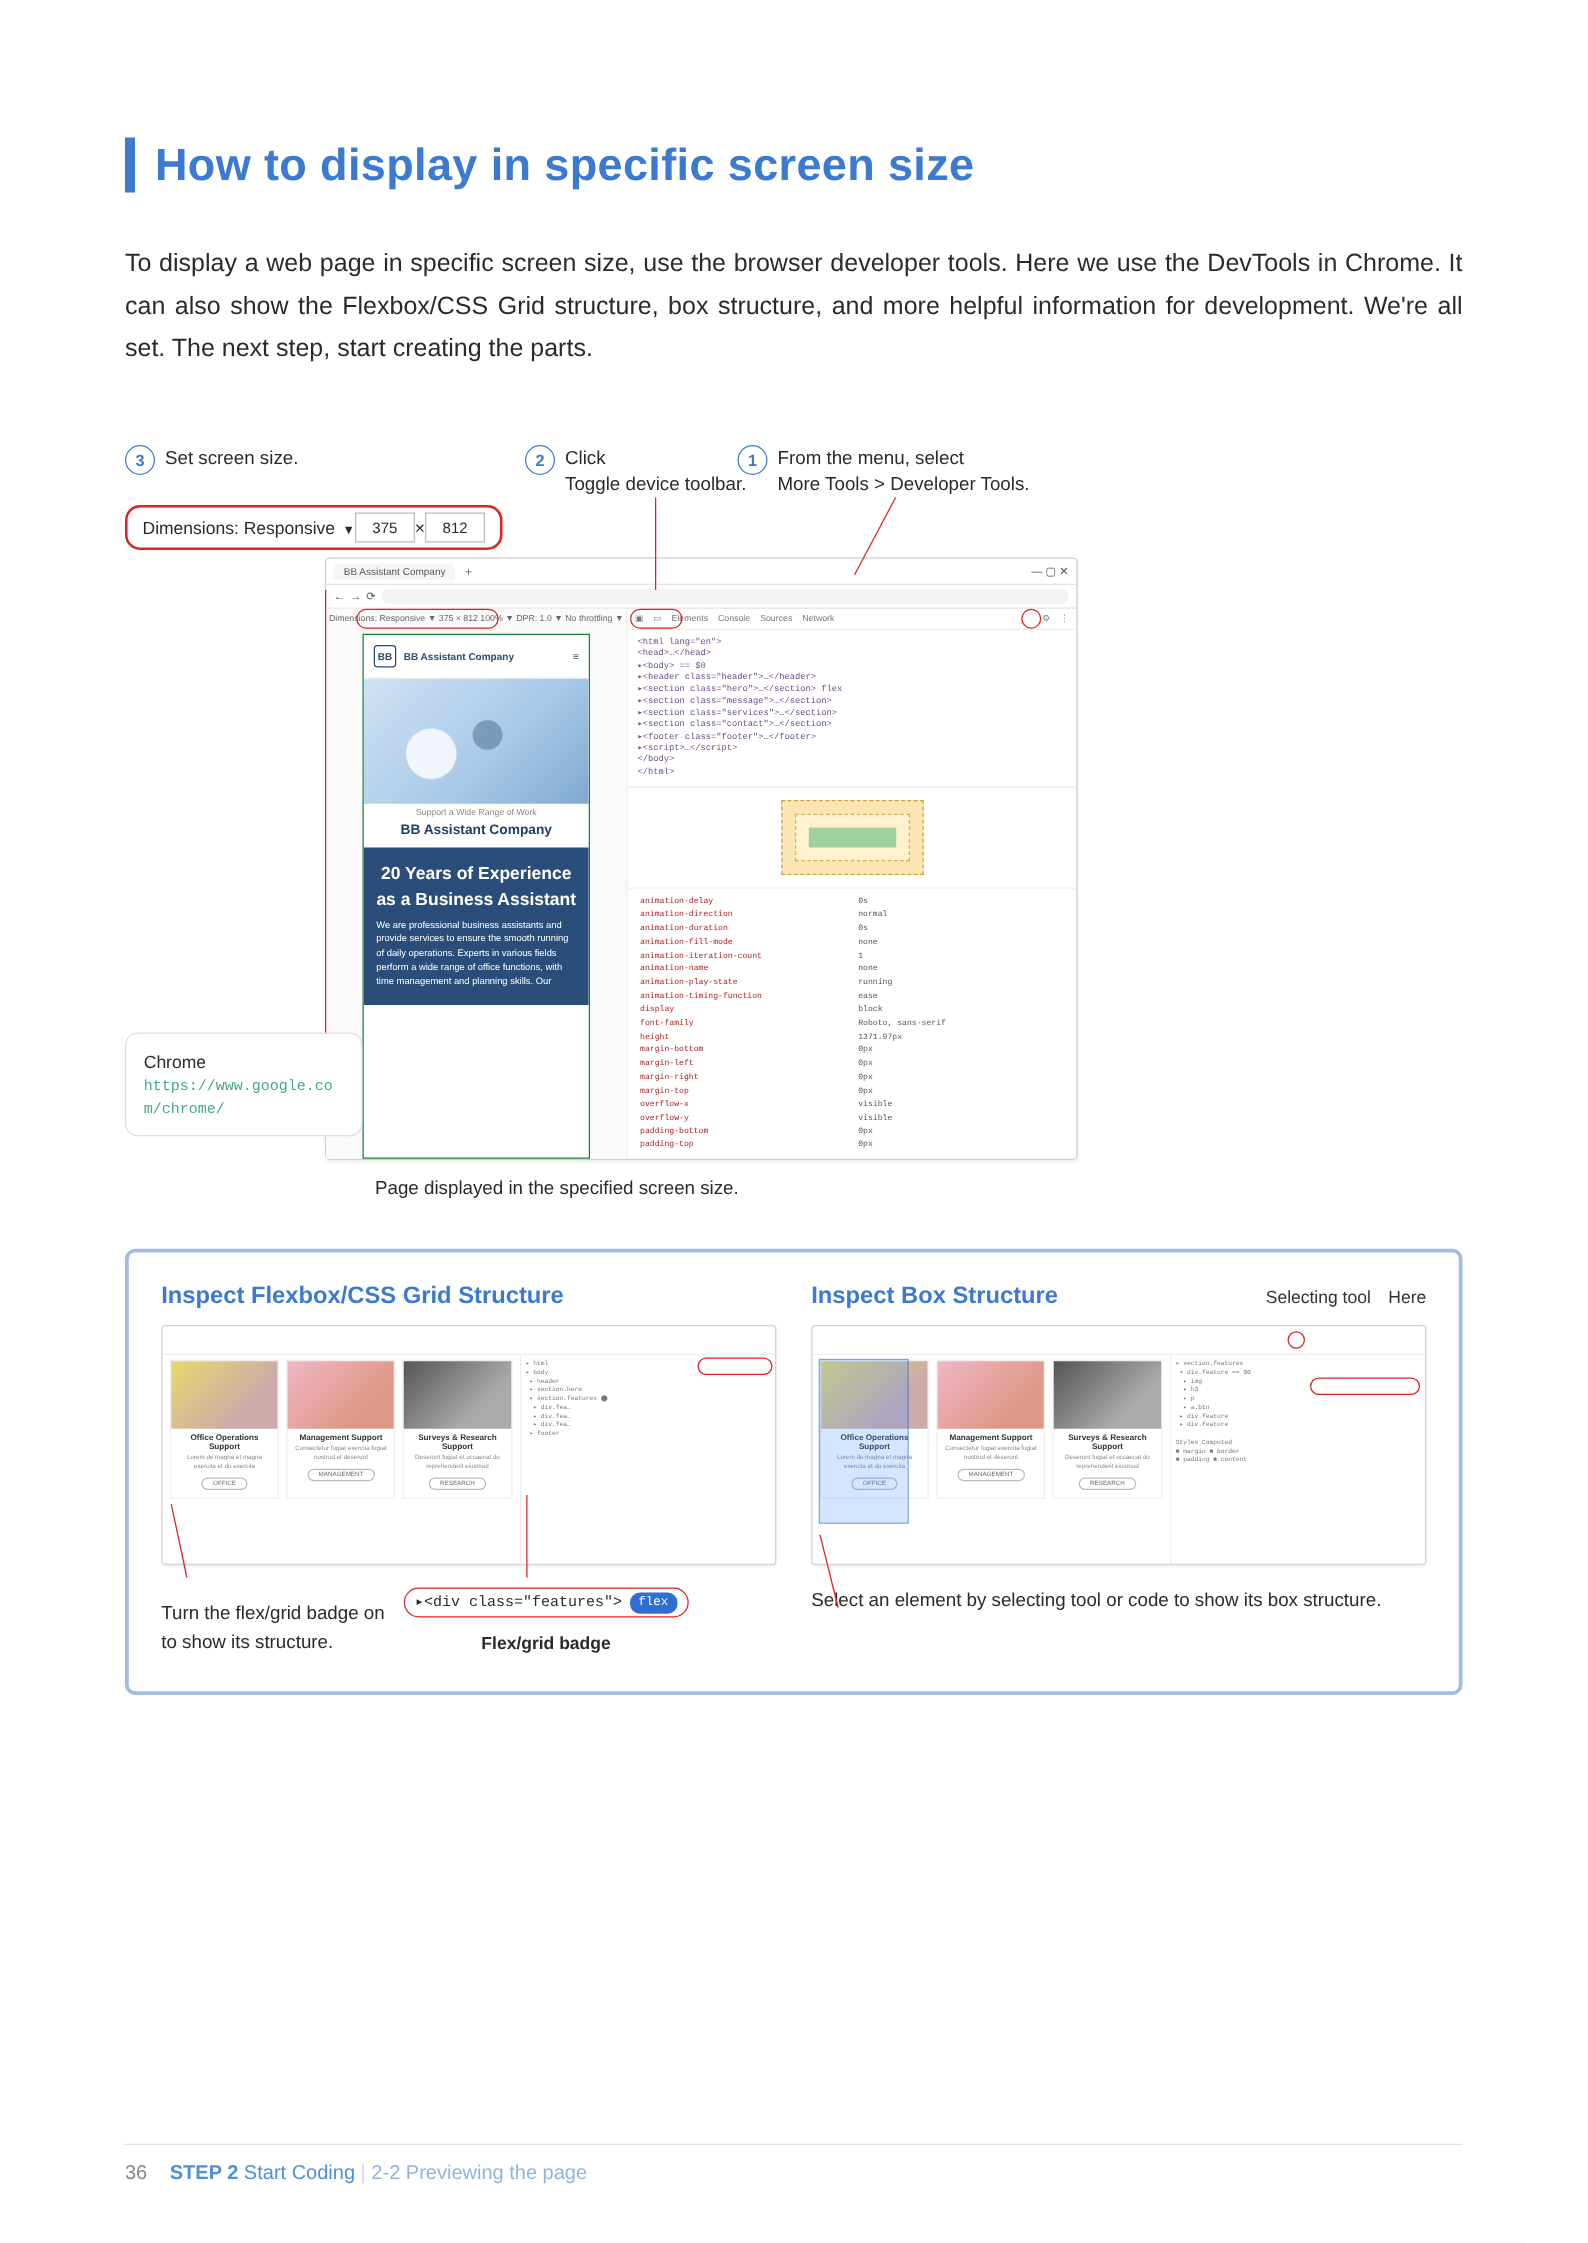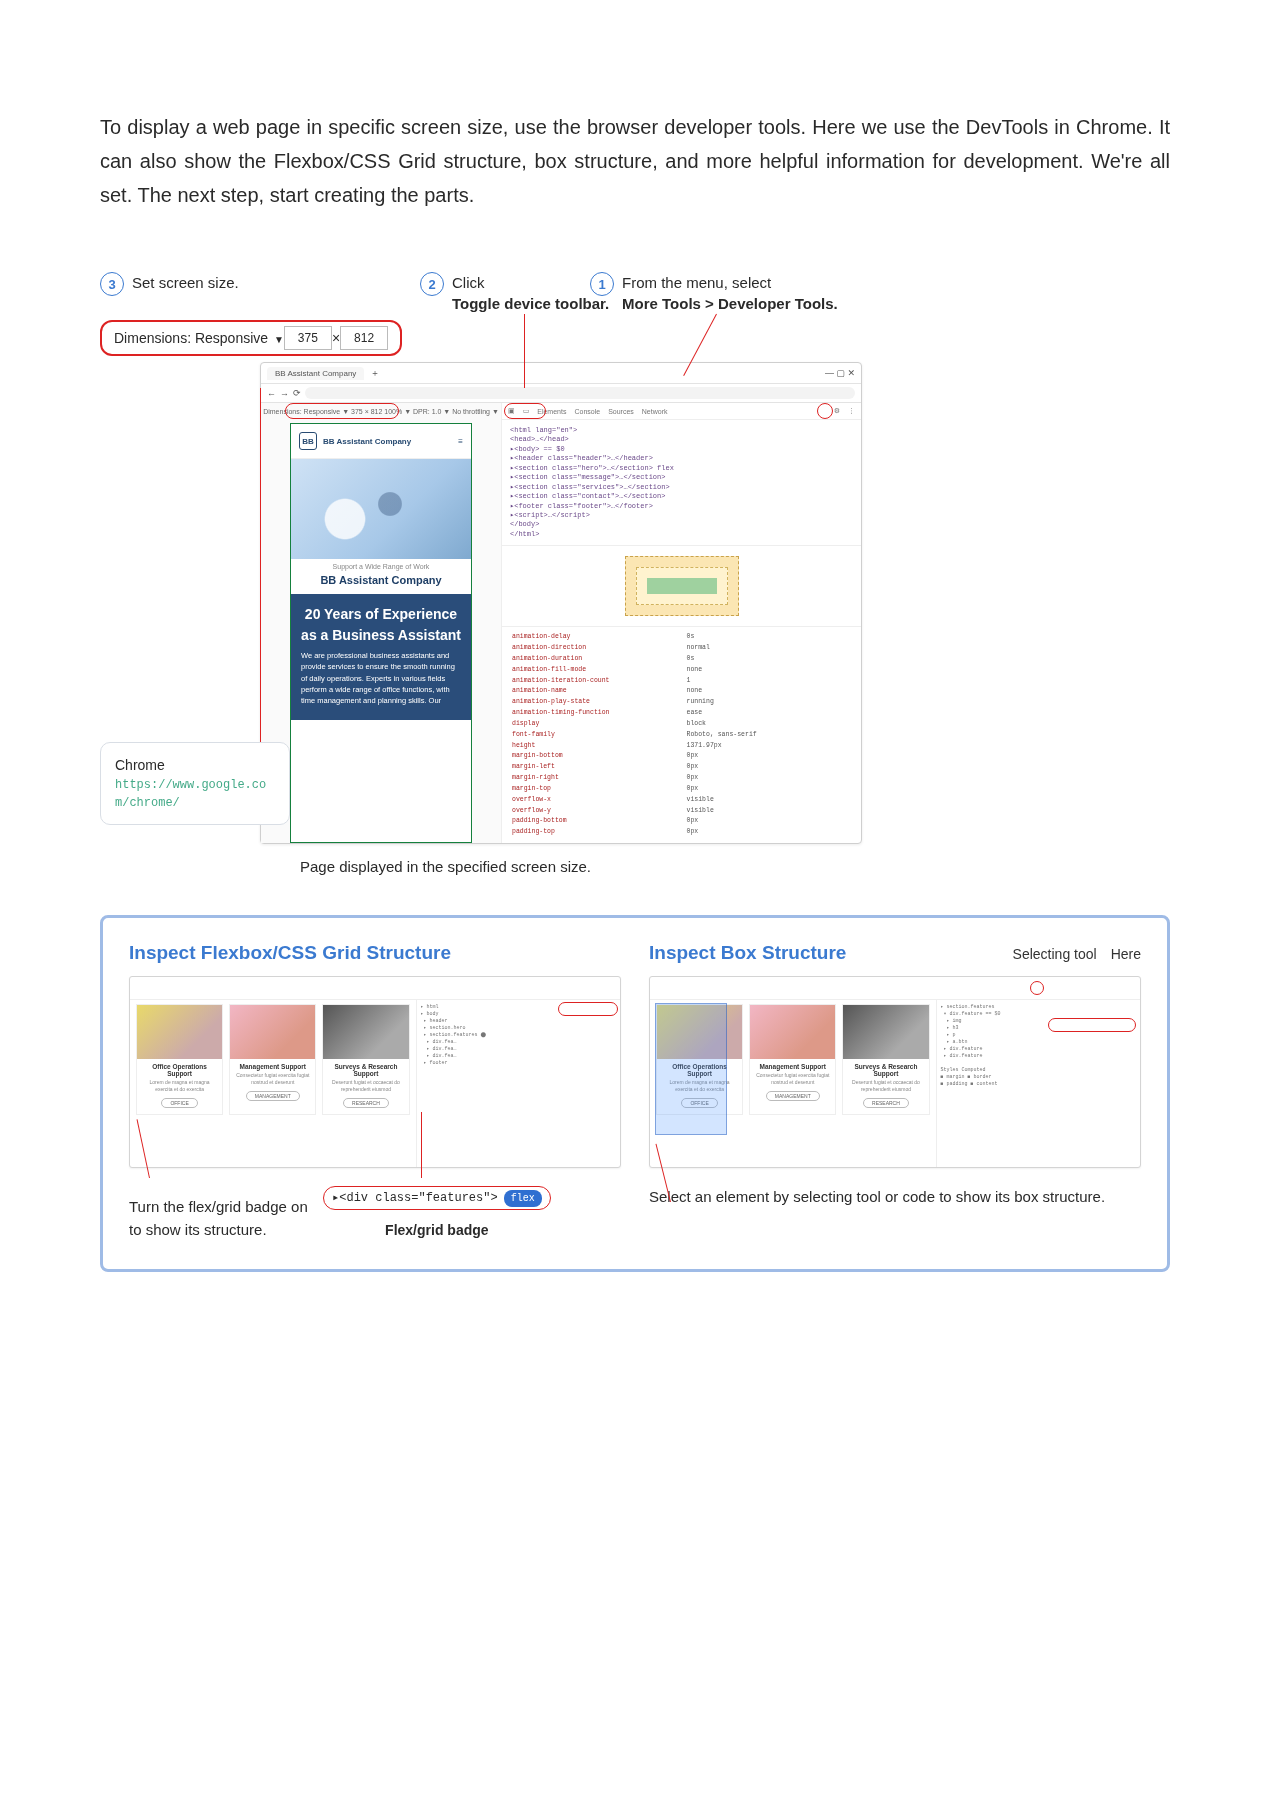"How to display in specific" div.h1-wrap { html: none -> <div> <div></div> <h1>How to display in specific screen size</h1> </div> }
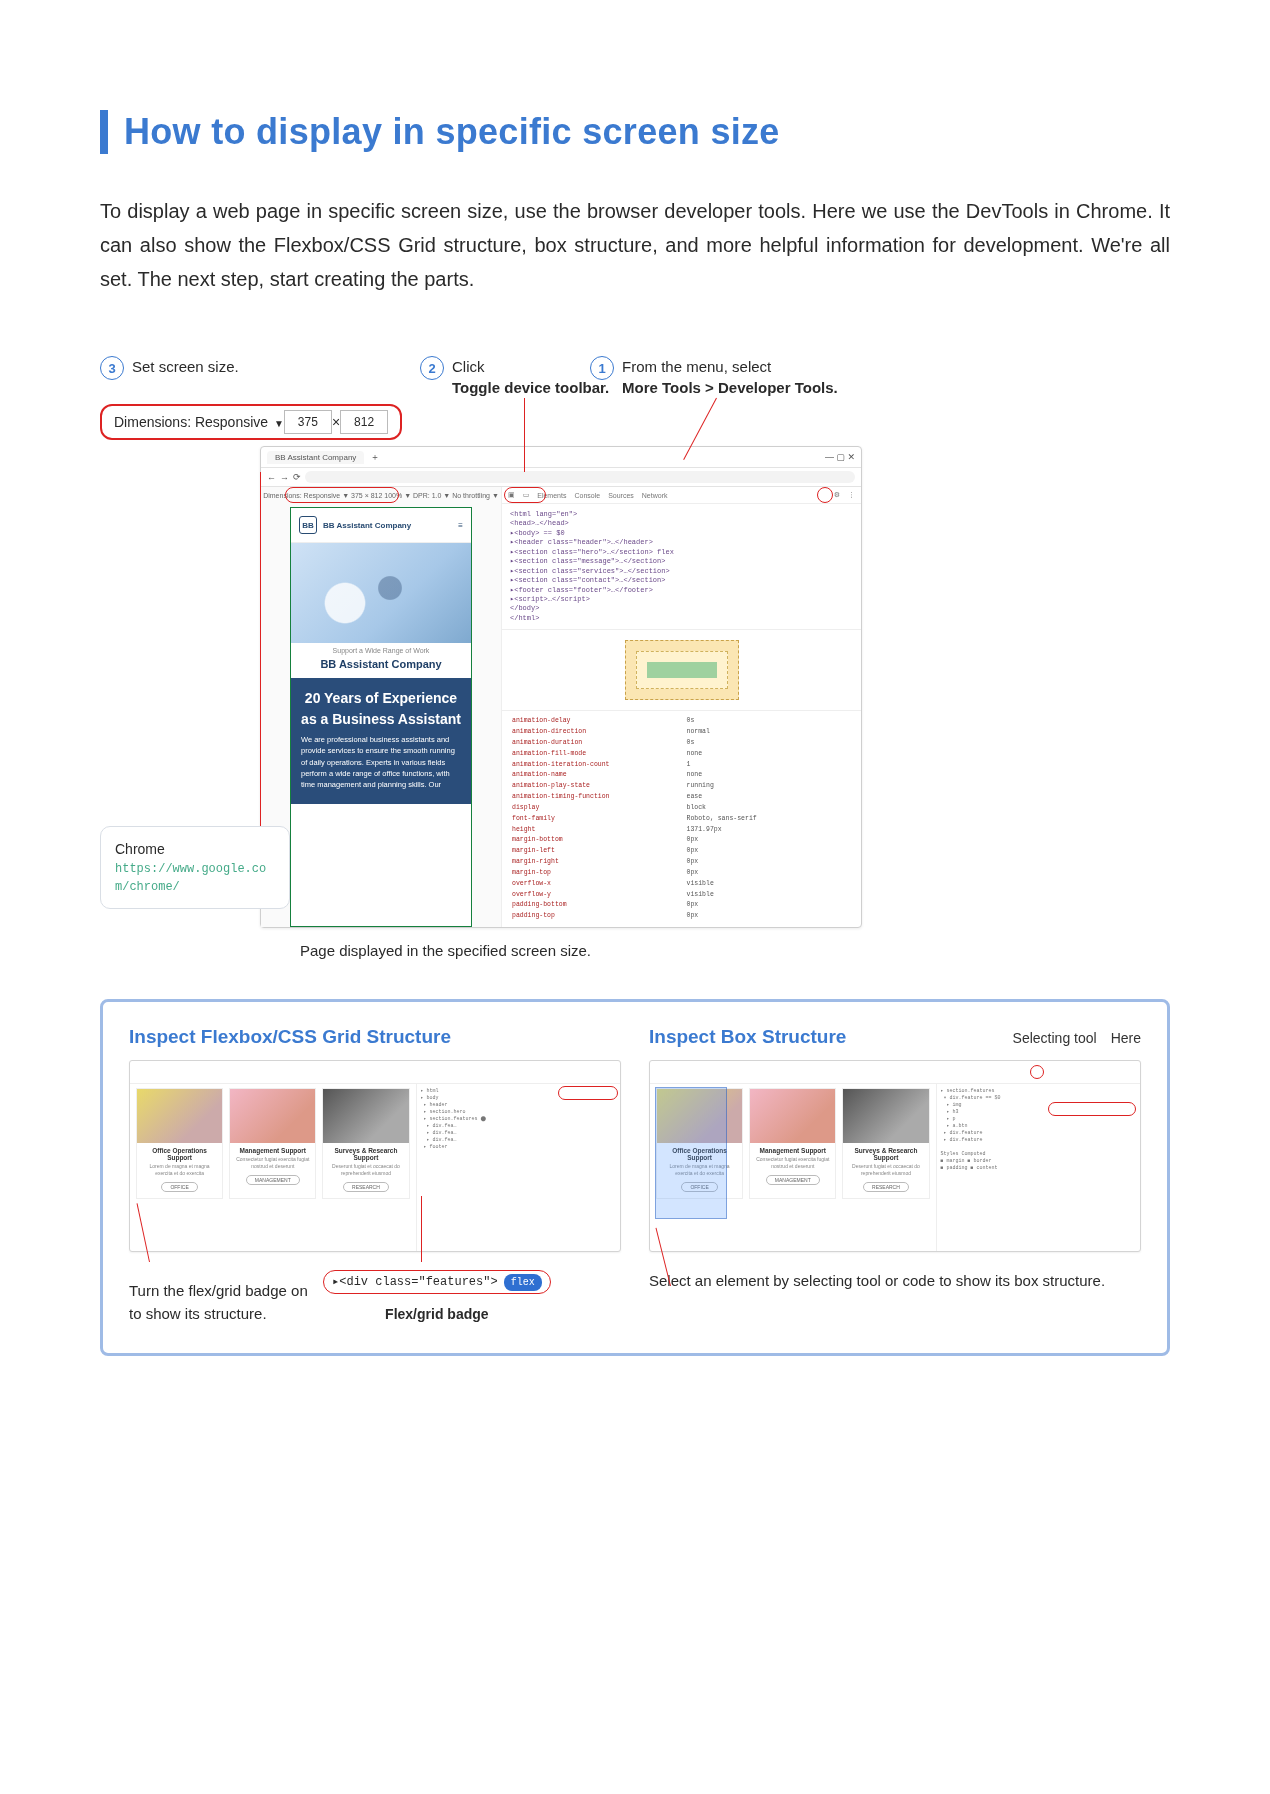"Toggle device toolbar." .callout .txt b { font-weight: 700 -> 400 }
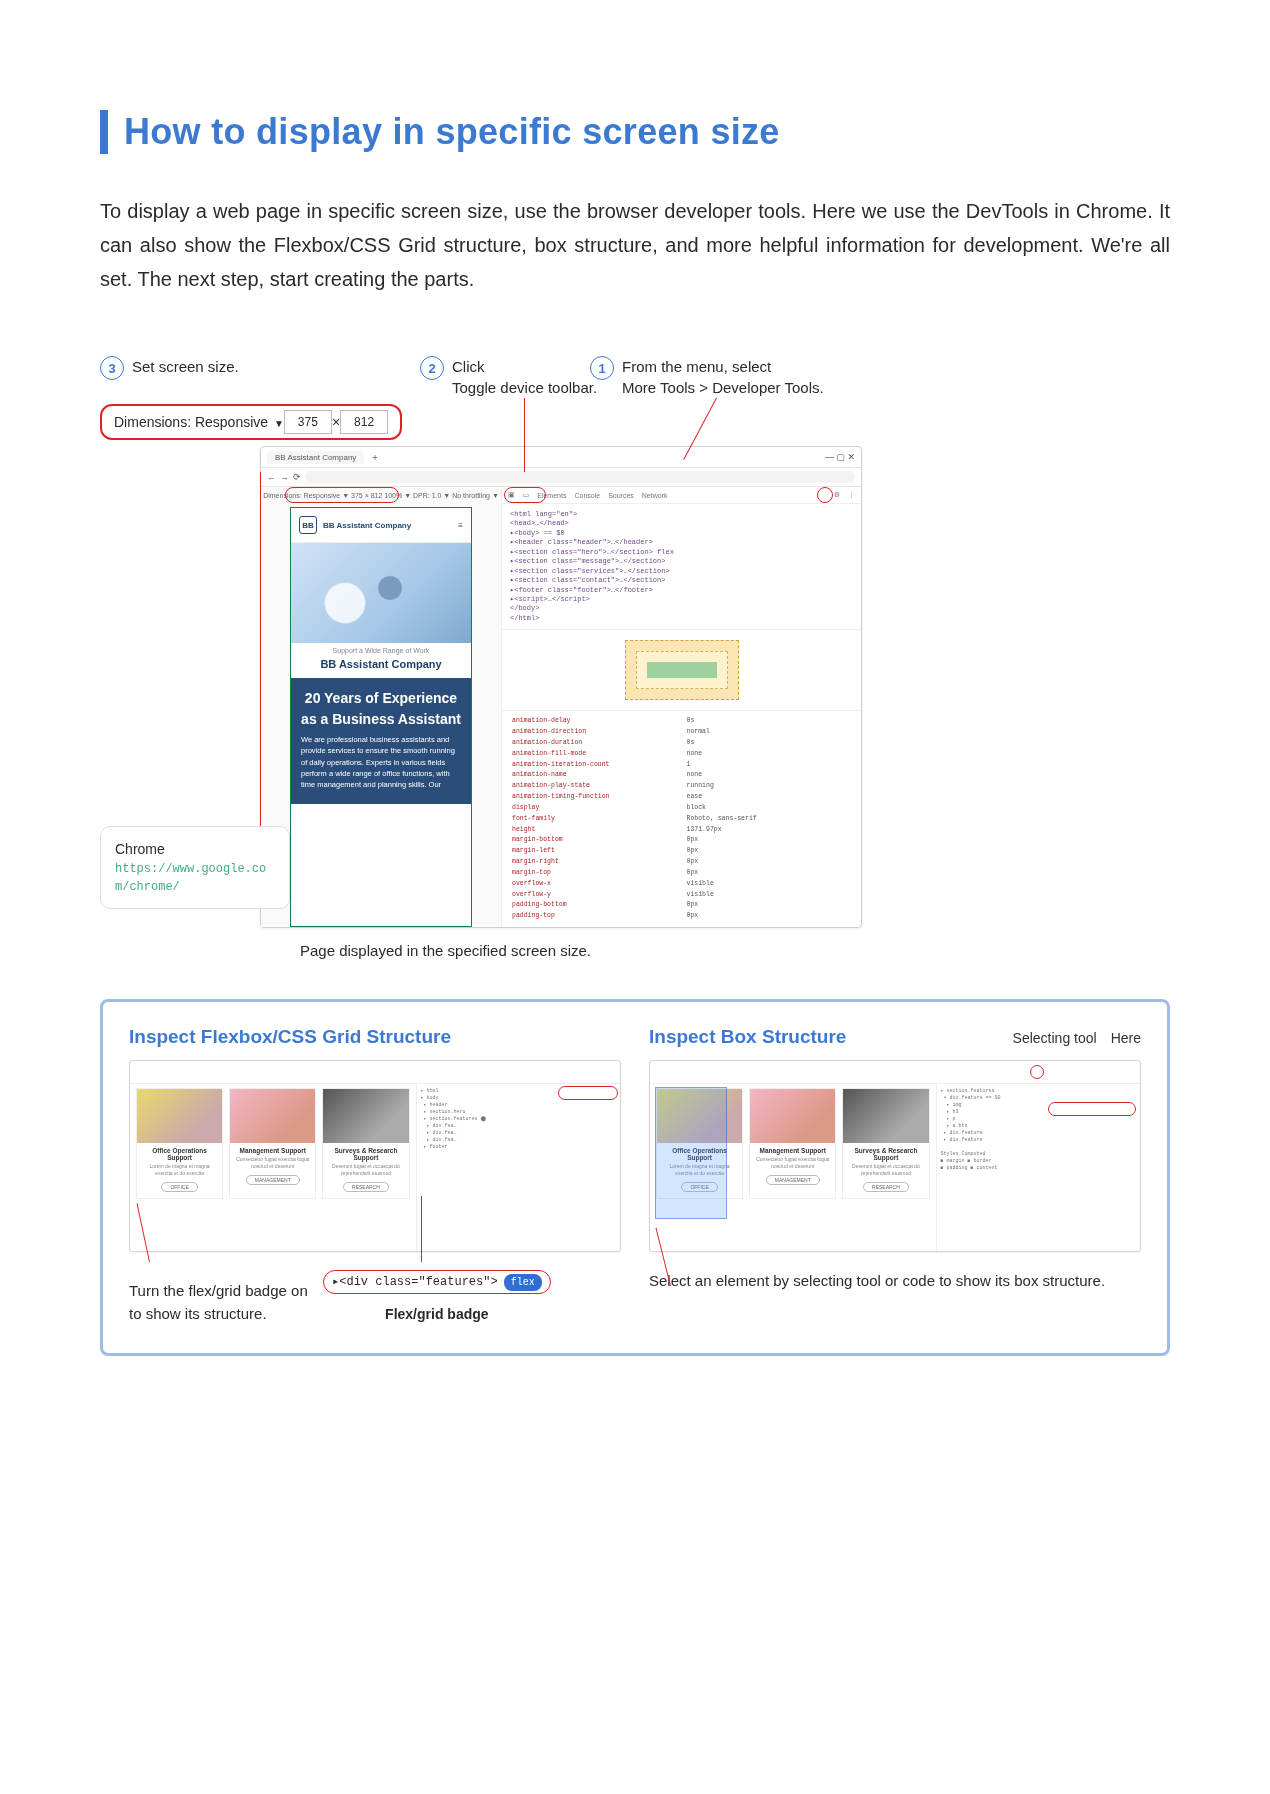"36" div.footer { html: none -> <div> <span>36</span> <span> <span>STEP 2</span> <span>Start Coding</span> <span>|</span> <span>2-2 Previewing the page</span> </span> </div> }
